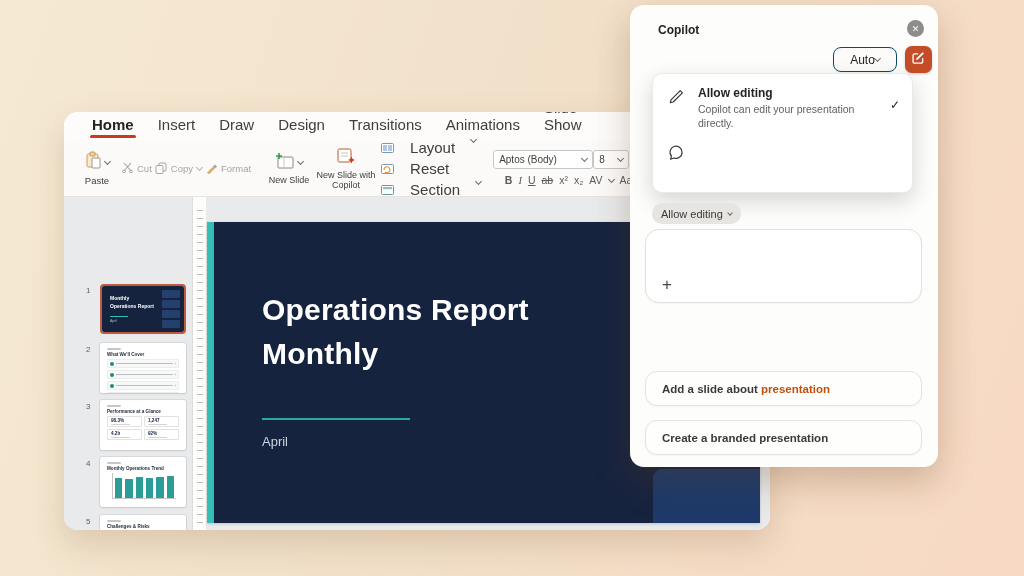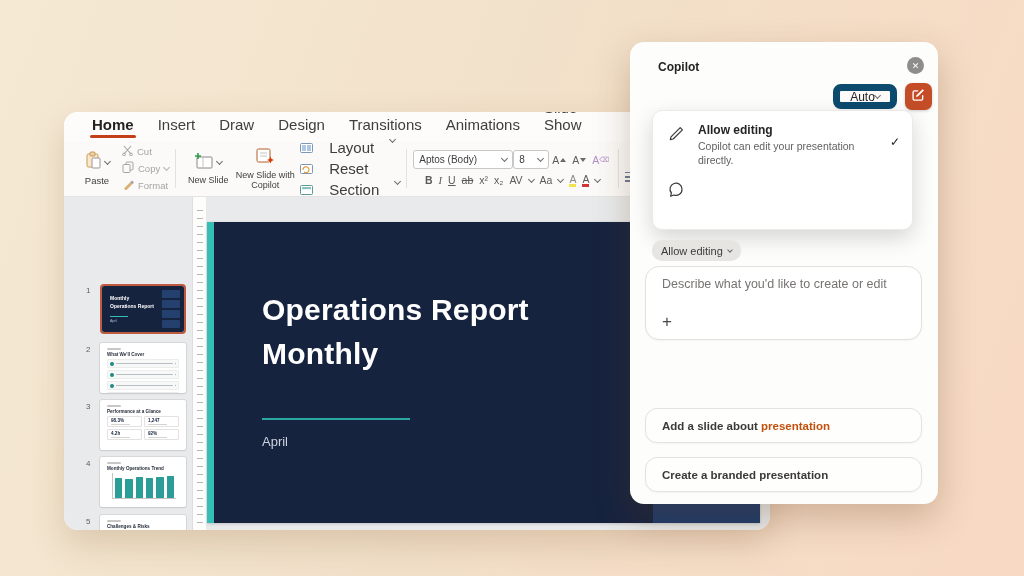"Copilot" .copilot { margin-top: 37px -> none }
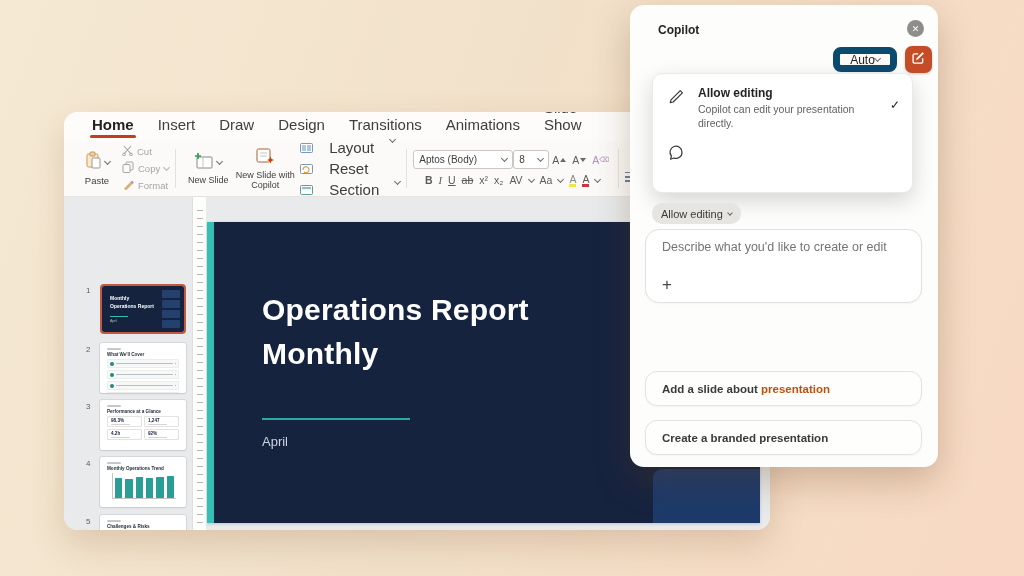"Auto" .cp-auto { border: 7px solid #0c4a6e -> 1px solid #0c4a6e }
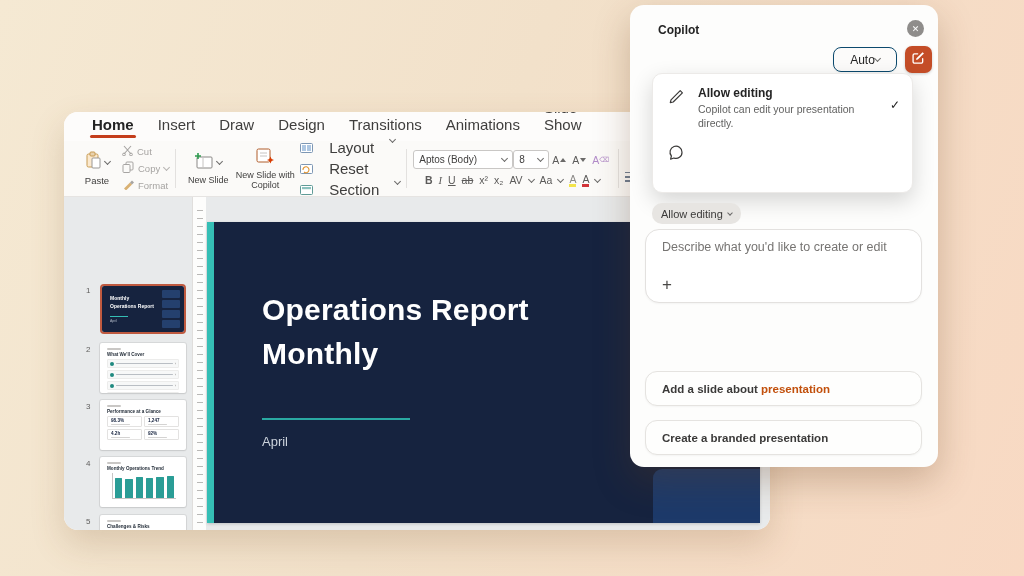"Cut" .edit-col { flex-direction: column -> none }
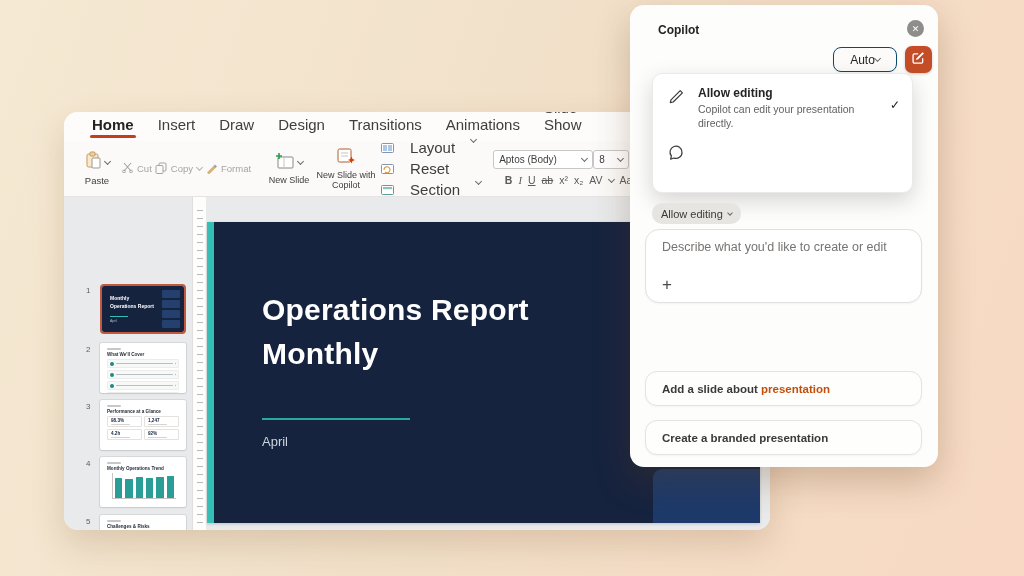"Describe what you'd like to" input { html: <input> -> none }
